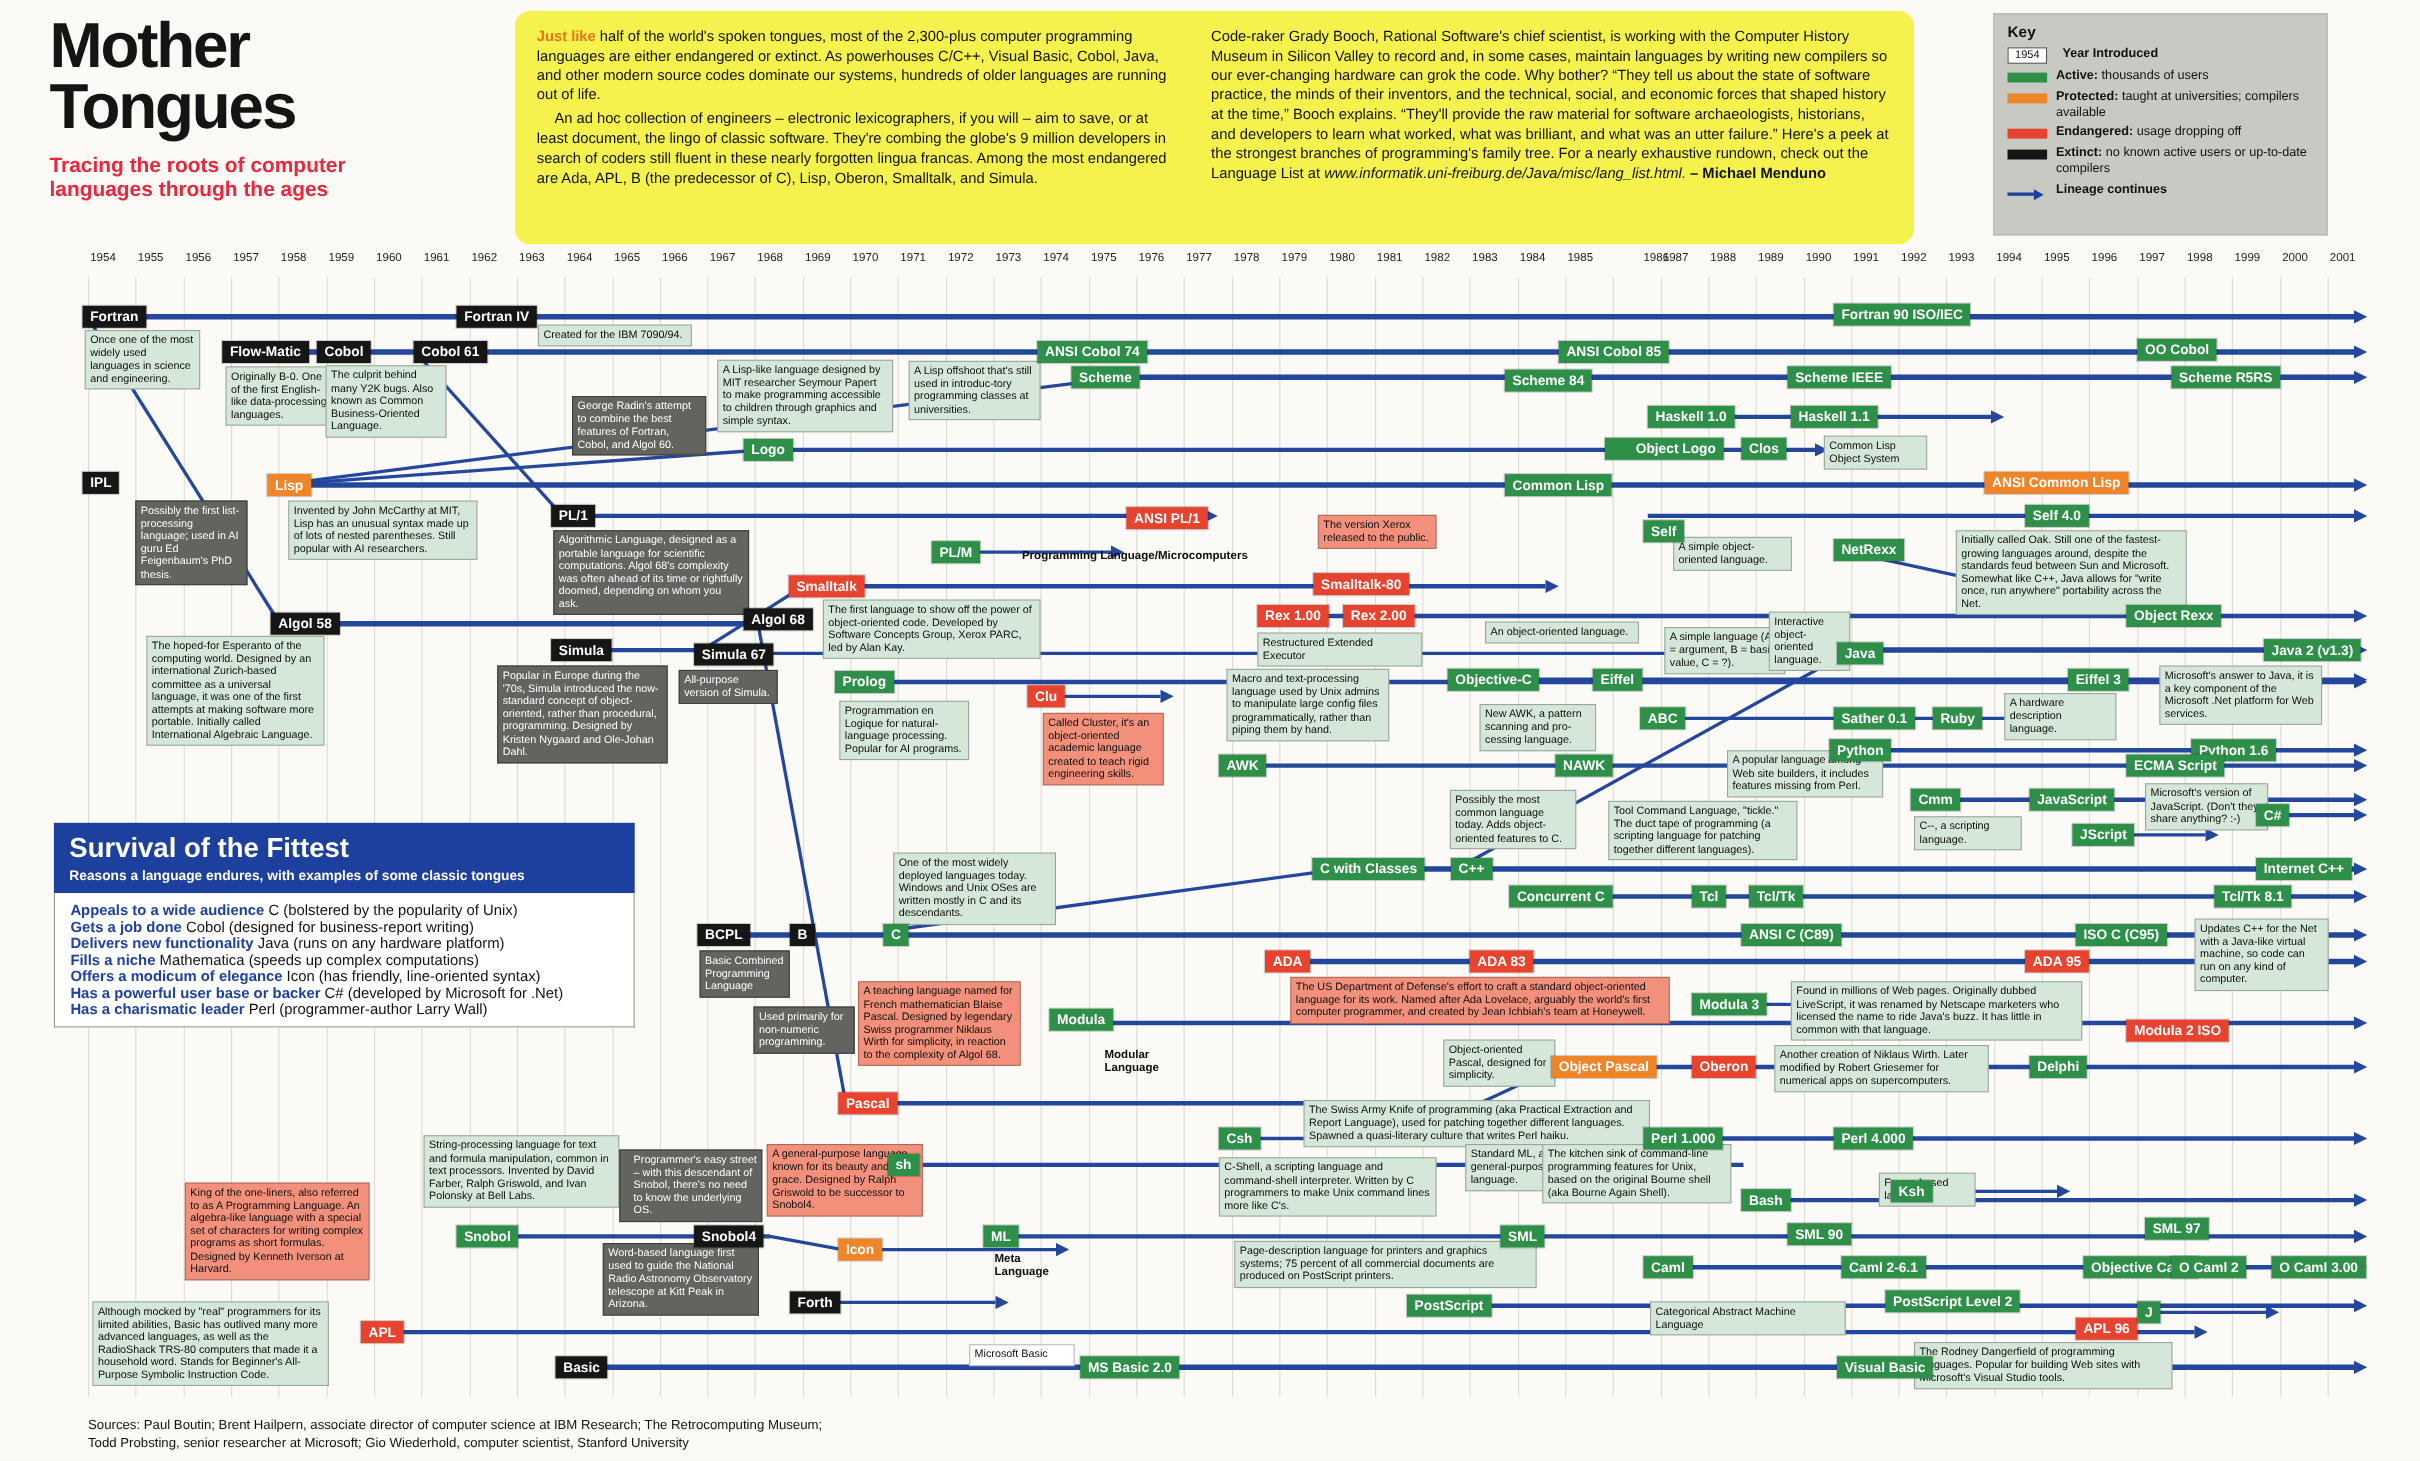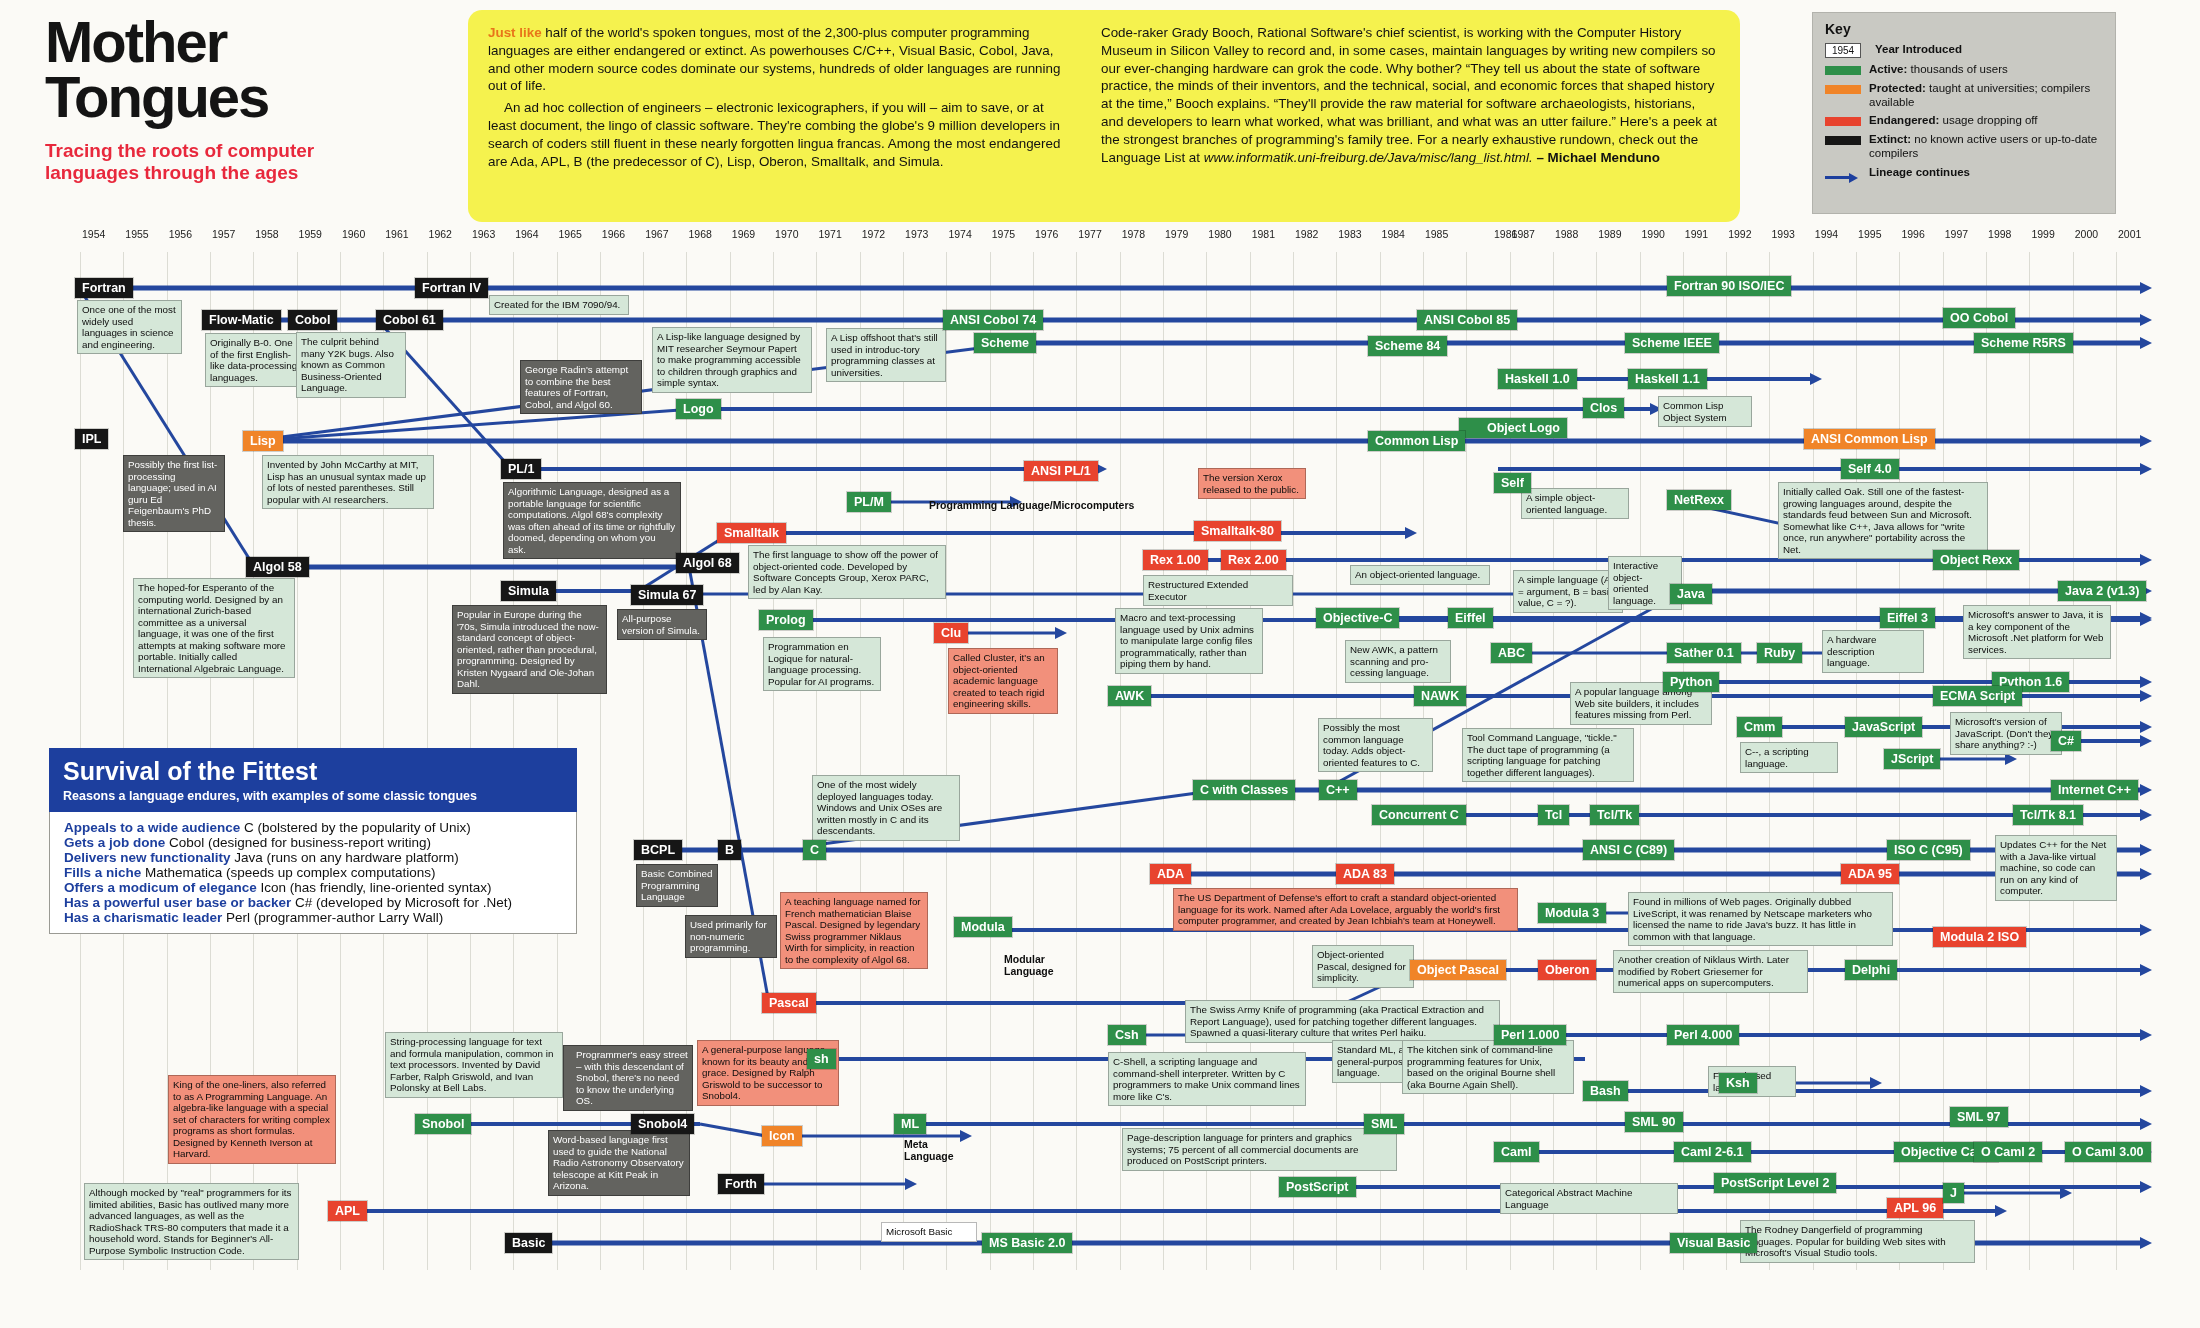"Object Logo" div.node { top: 418px -> 398px }
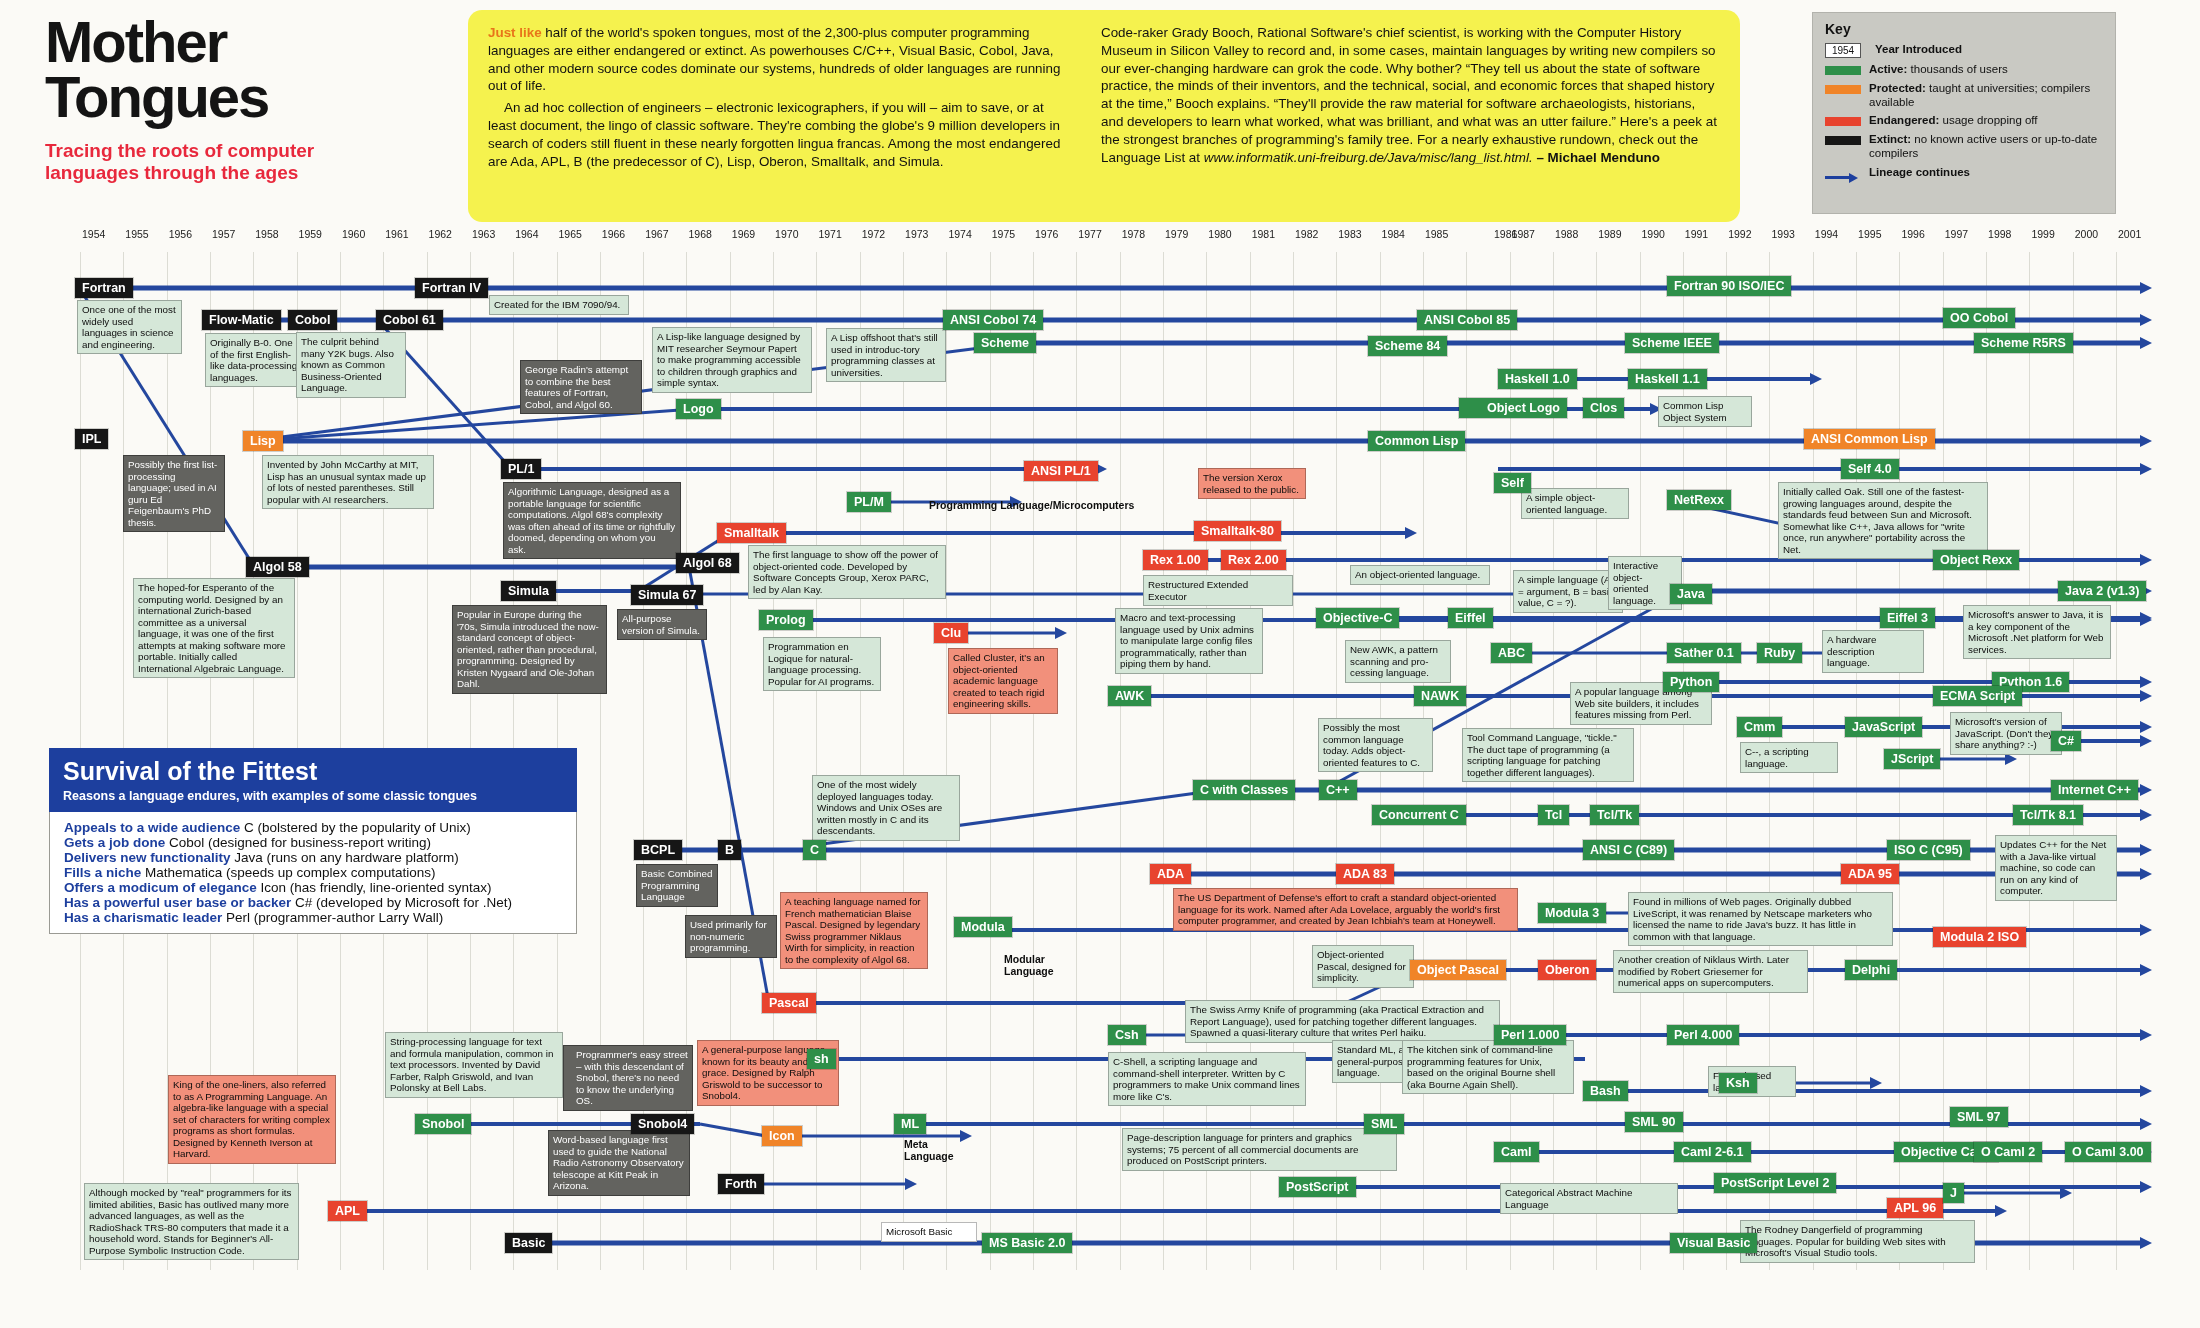"Sources: Paul Boutin; Brent Hailpern," div { html: none -> <div> <div>Sources: Paul Boutin; Brent Hailpern, associate director of computer science at IBM Research; The Retrocomputing Museum;</div> <div>Todd Probsting, senior researcher at Microsoft; Gio Wiederhold, computer scientist, Stanford University</div> </div> }
